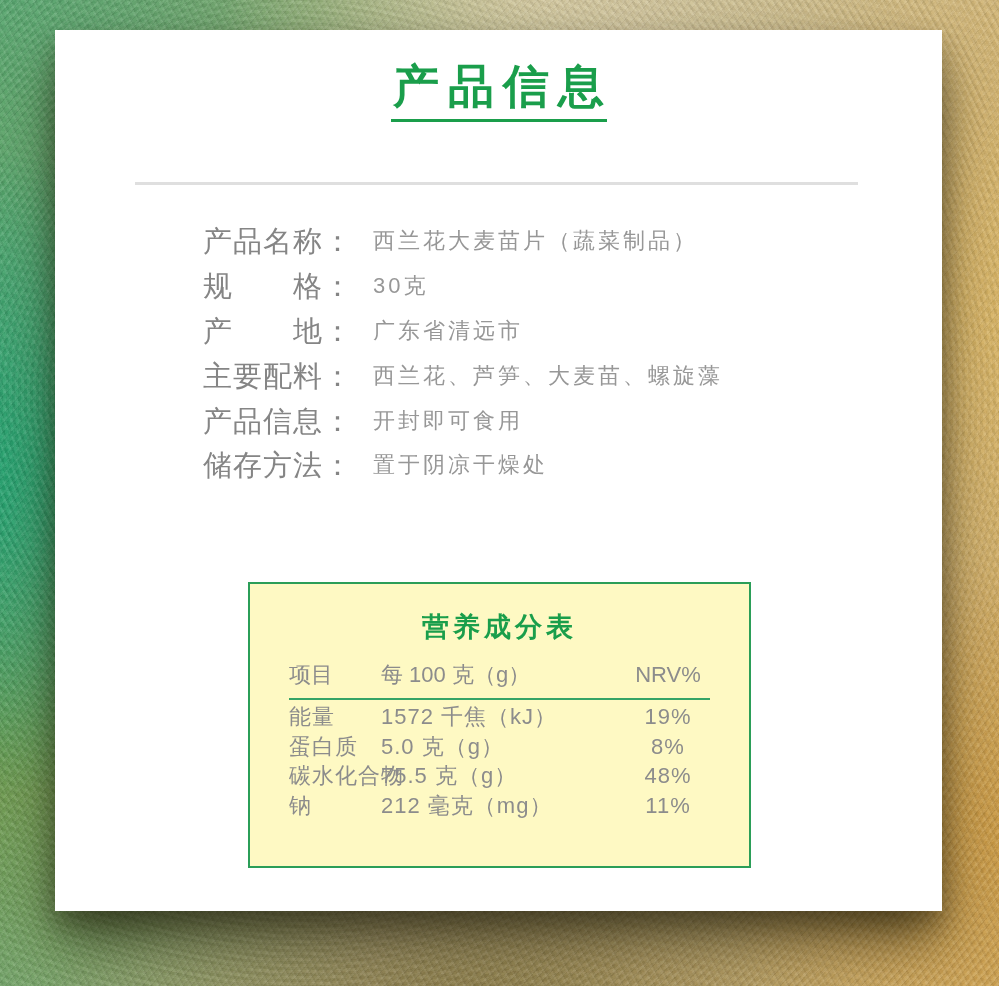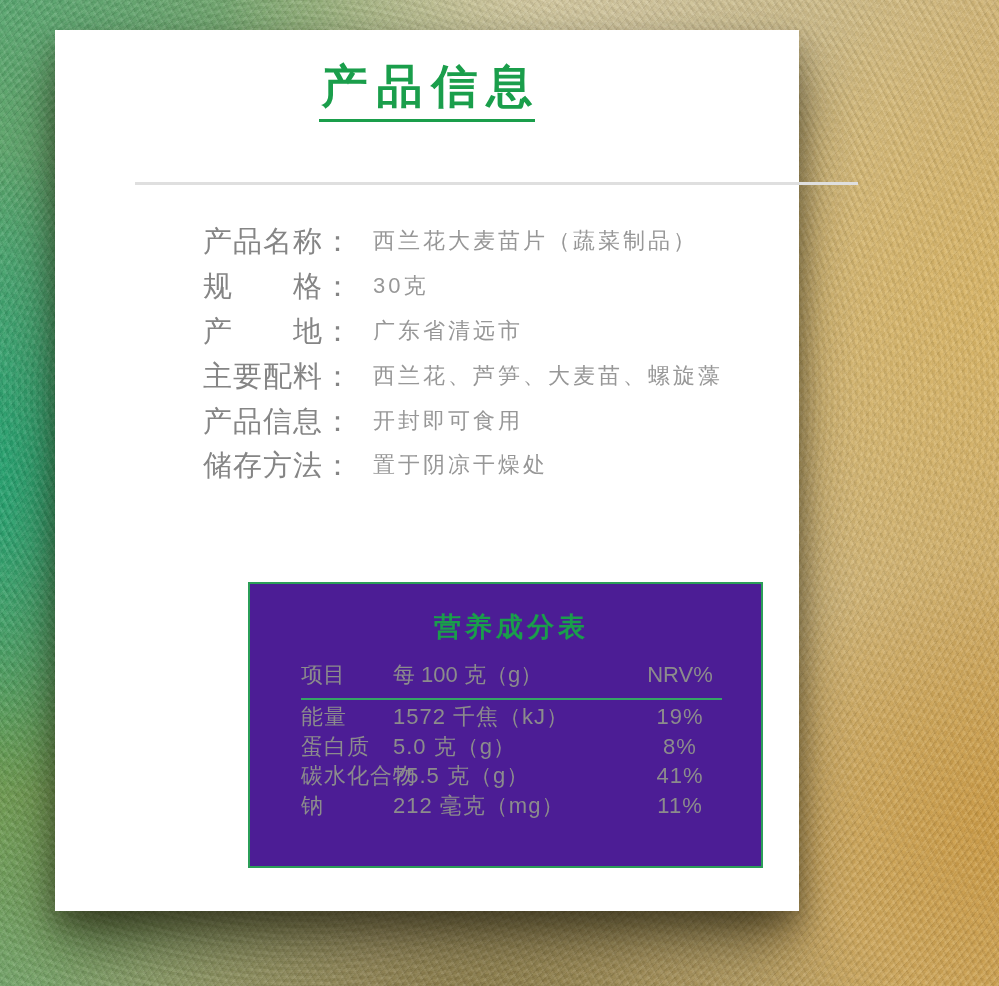"产品信息" .card { width: 744px -> 887px }
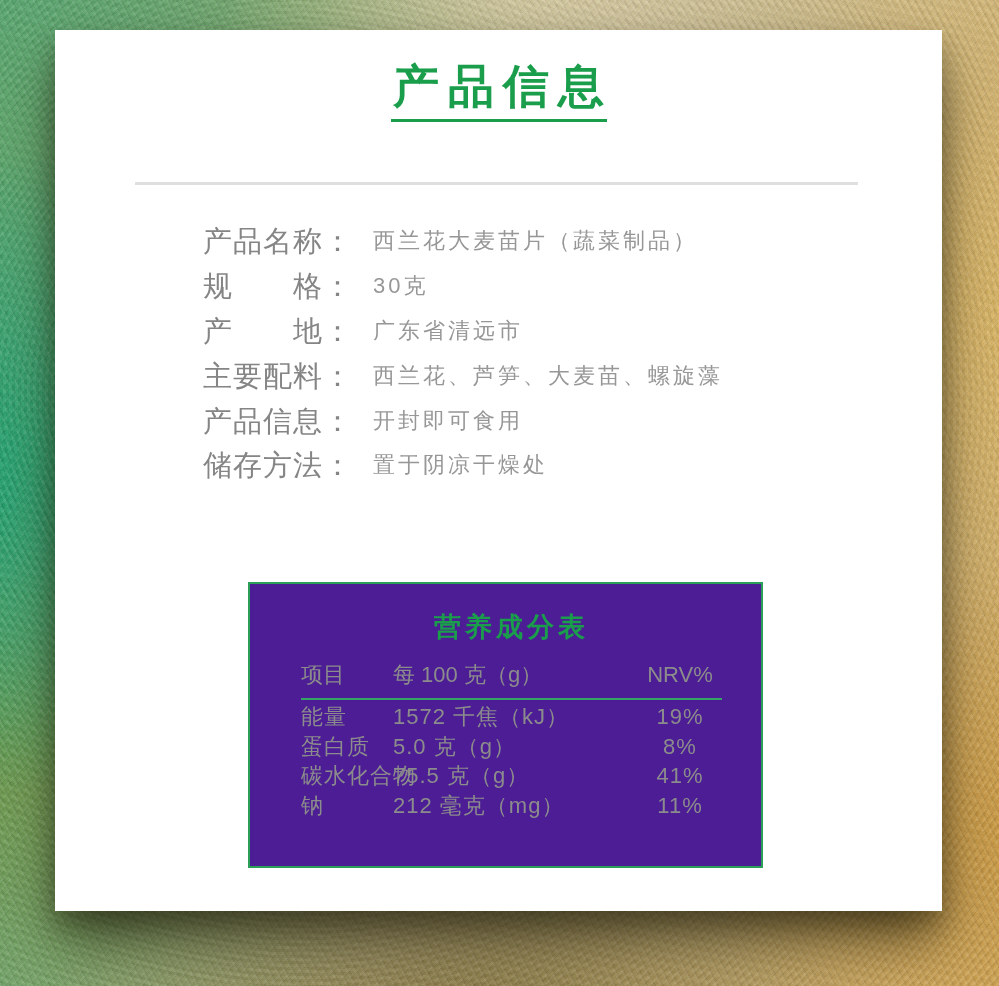"营养成分表" .nutrition { background: #4c1d95 -> #fef9c3; padding-left: 12px -> none }
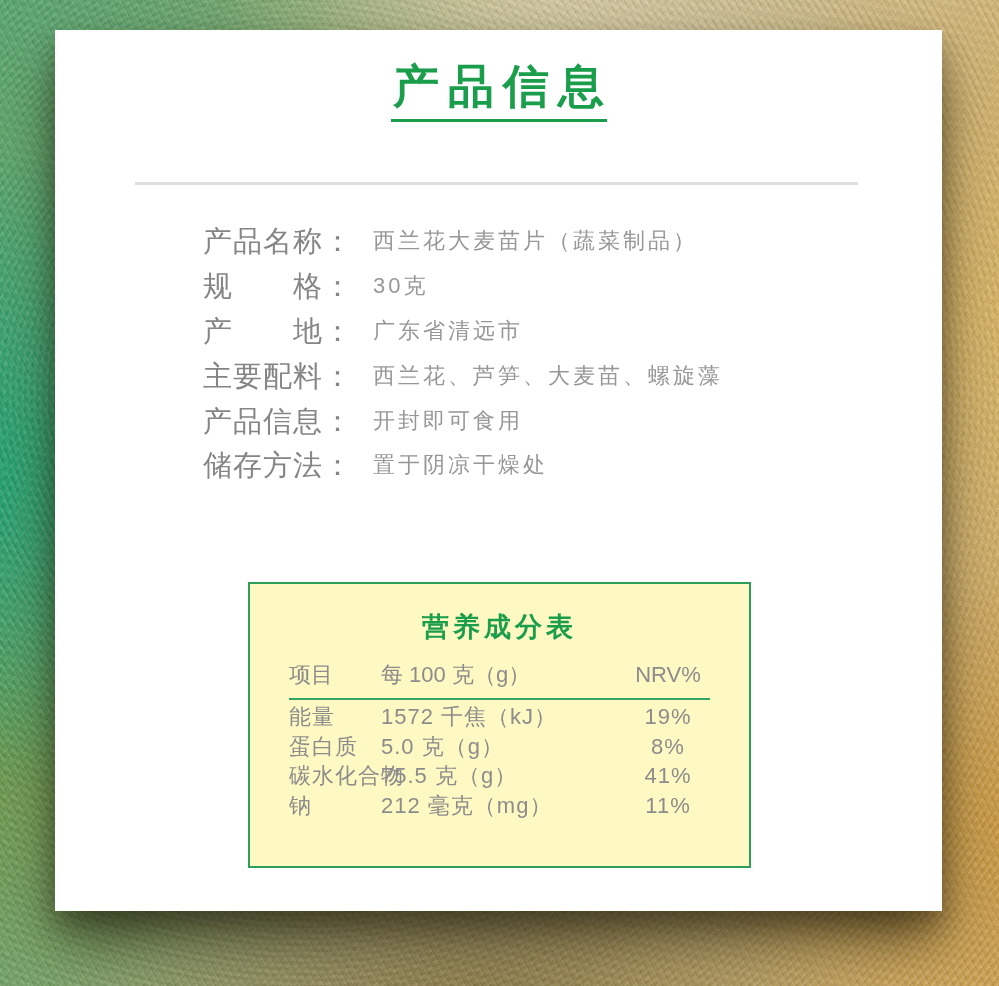"41%" span.c3 { text: 41% -> 48% }
